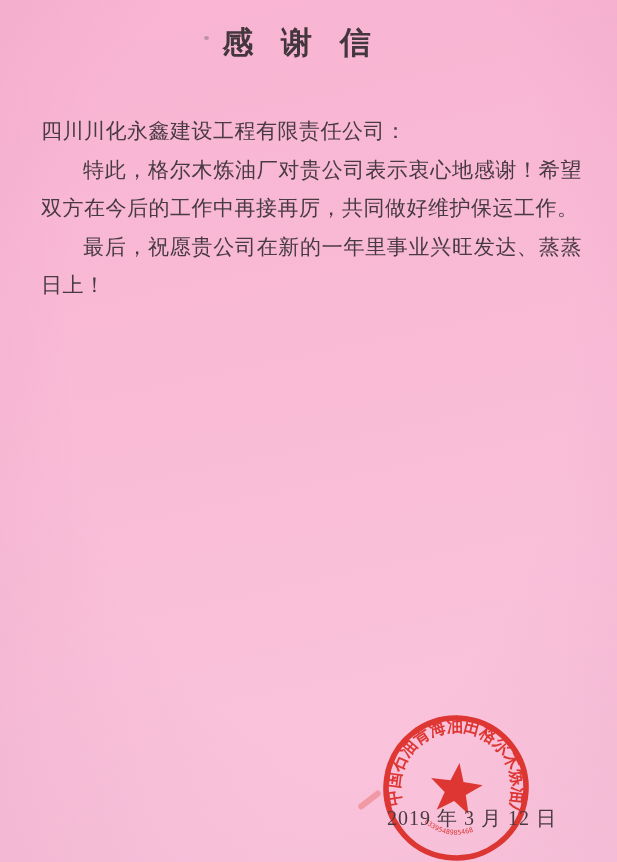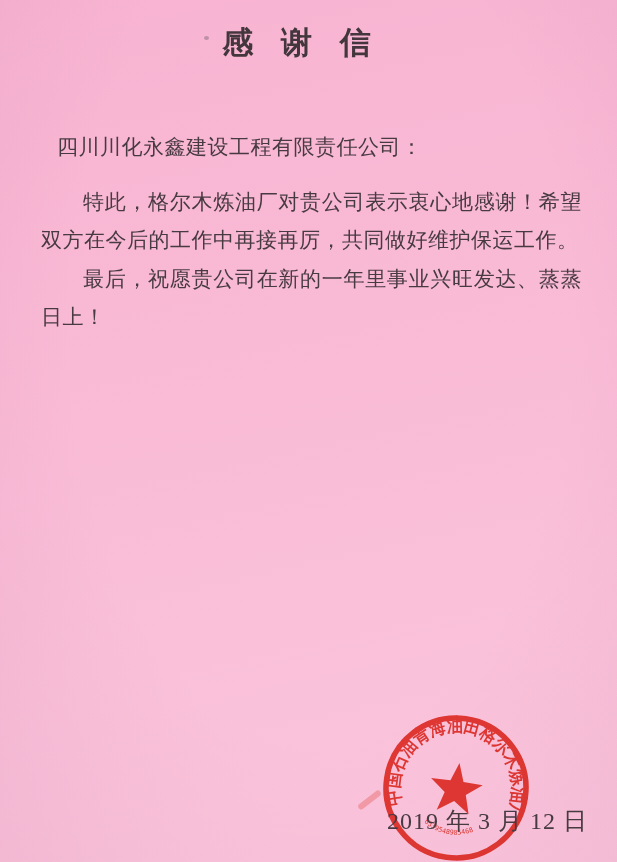"四川川化永鑫建设工程有限责任公司：" .salutation { margin: 16px -> 0 }
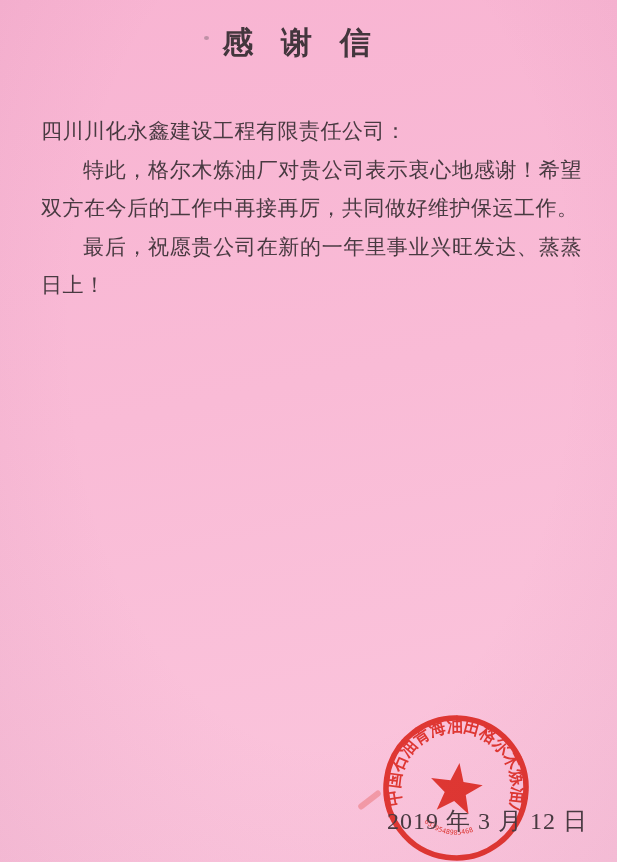"2019 年 3 月 12" .sig-date { font-size: 24px -> 20px }
